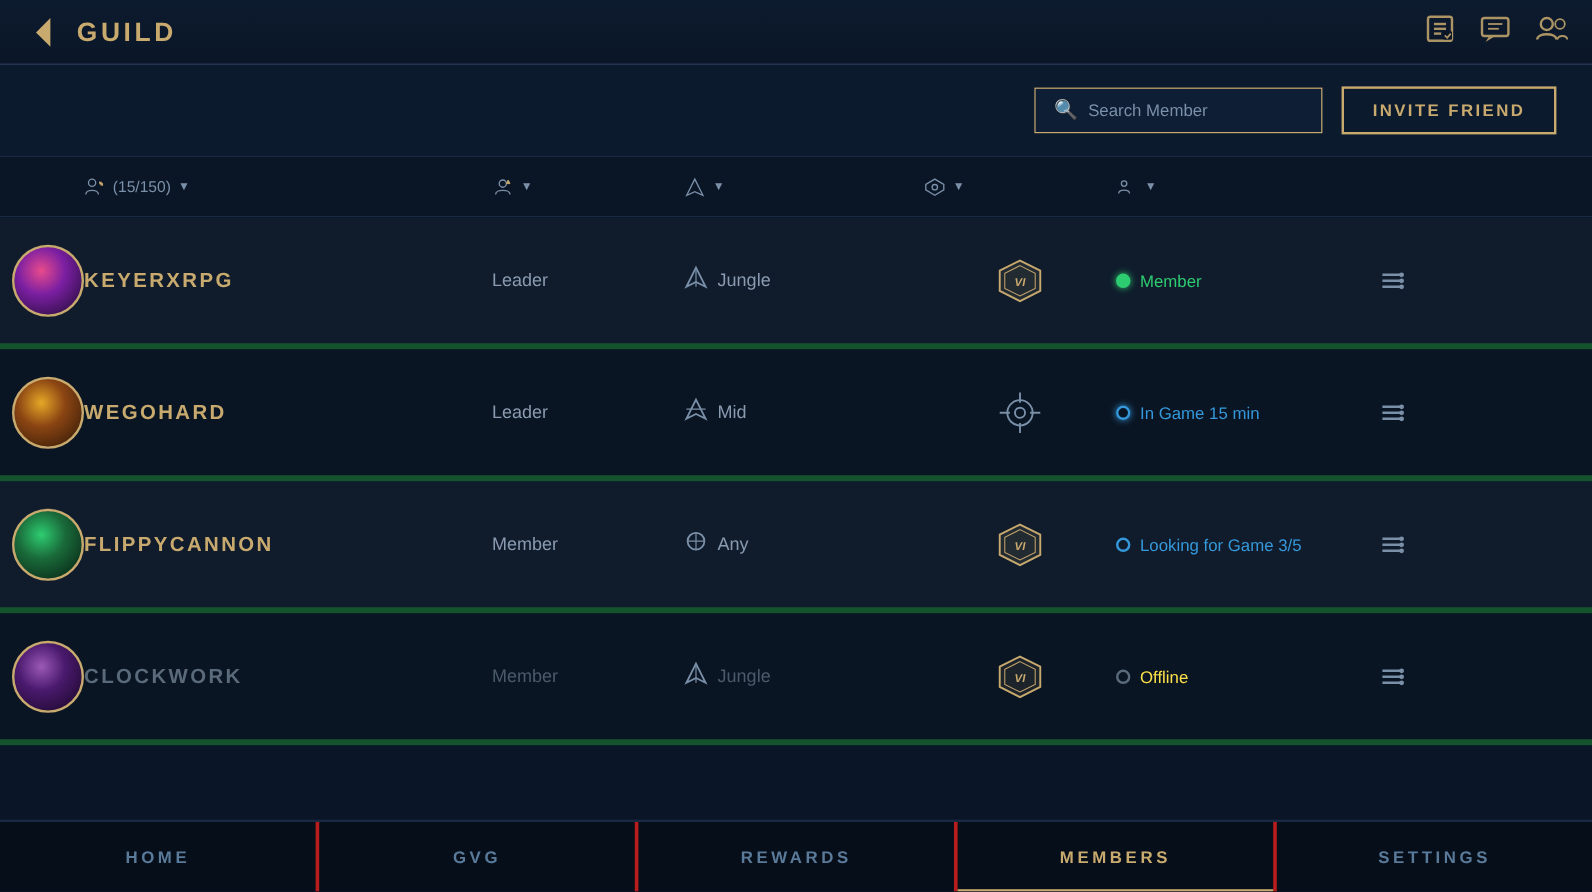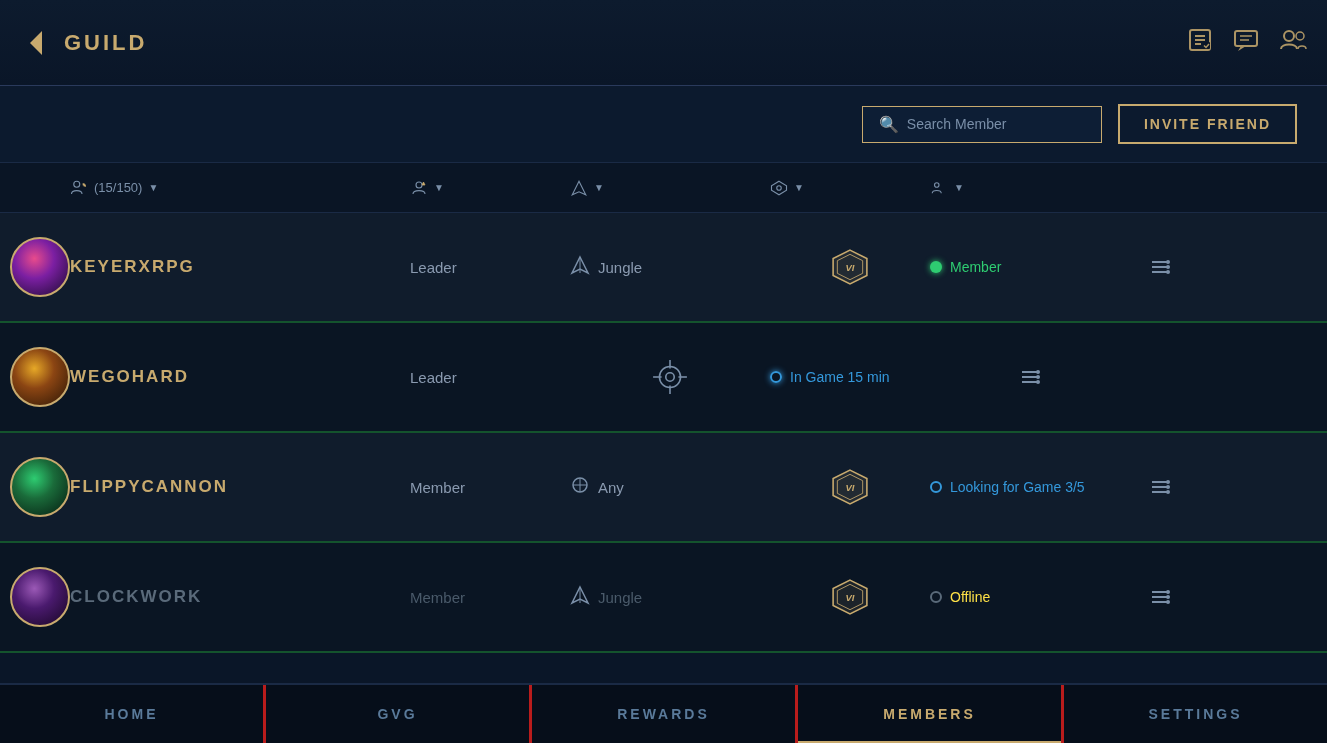"GUILD" .header { height: 86px -> 54px }
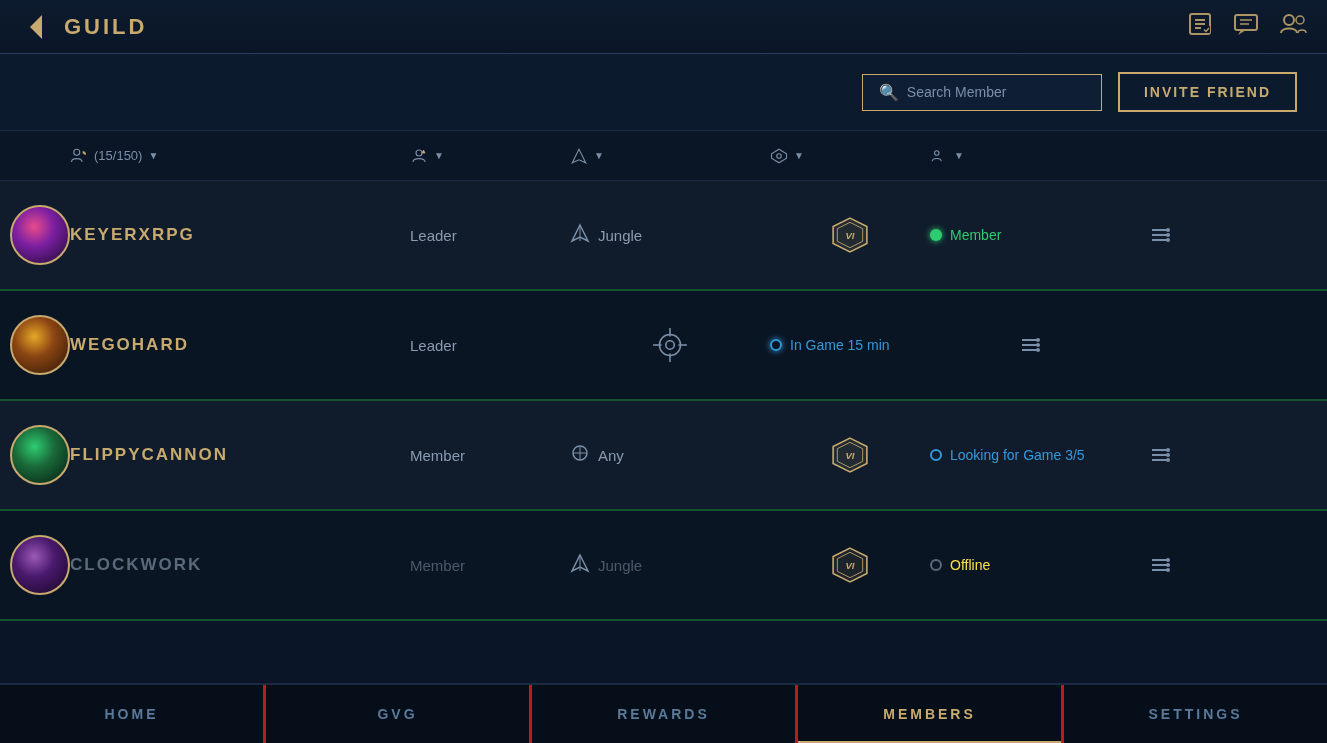"KEYERXRPG" .member-row { border-bottom: 2px solid #14532d -> 5px solid #14532d }
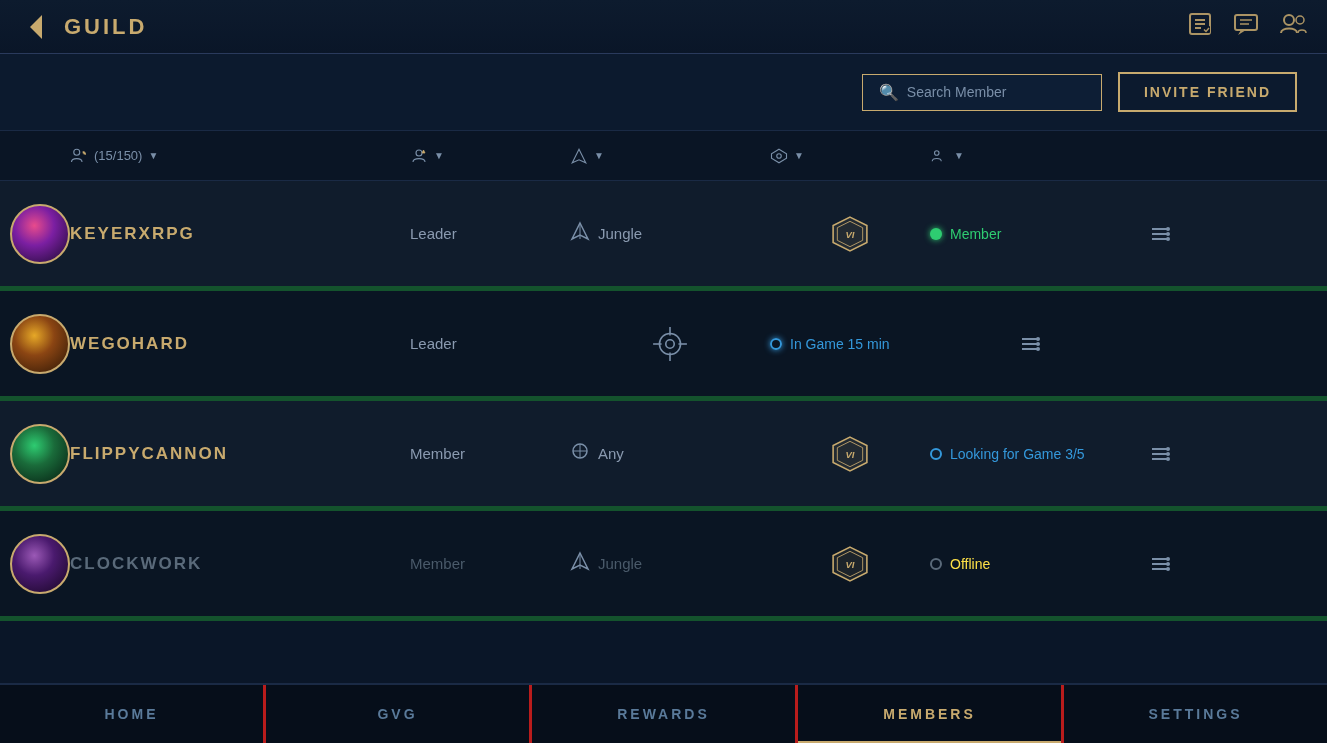"Mid" div.member-lane { html: none -> <div> <span><svg> <path></path> <line></line> </svg></span> <span>Mid</span> </div> }
